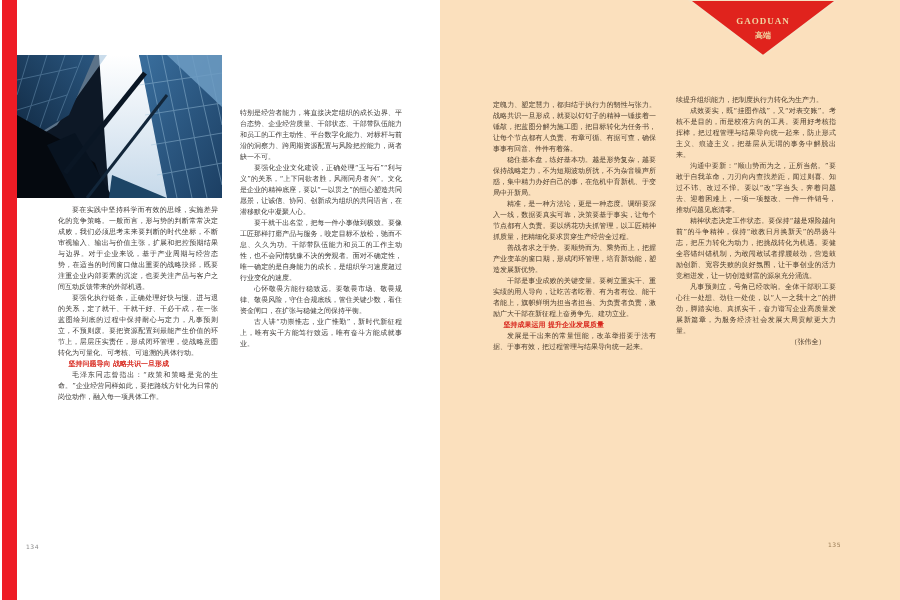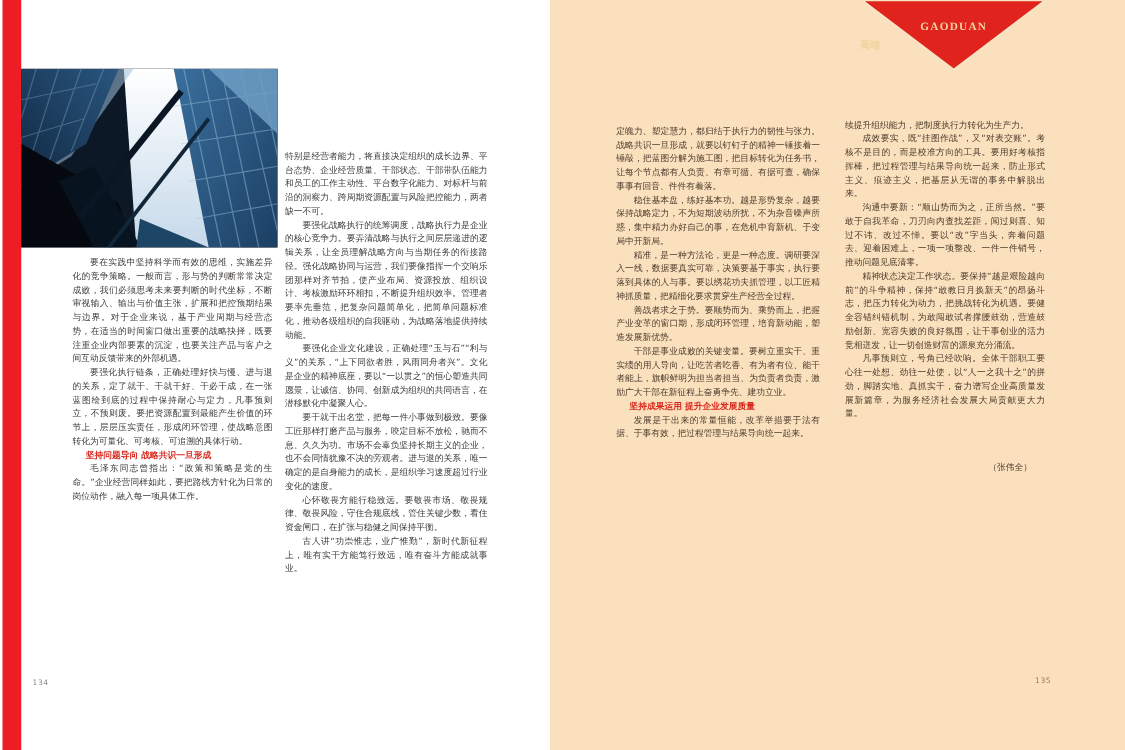"高端" .brand-cn { text-align: none -> center }
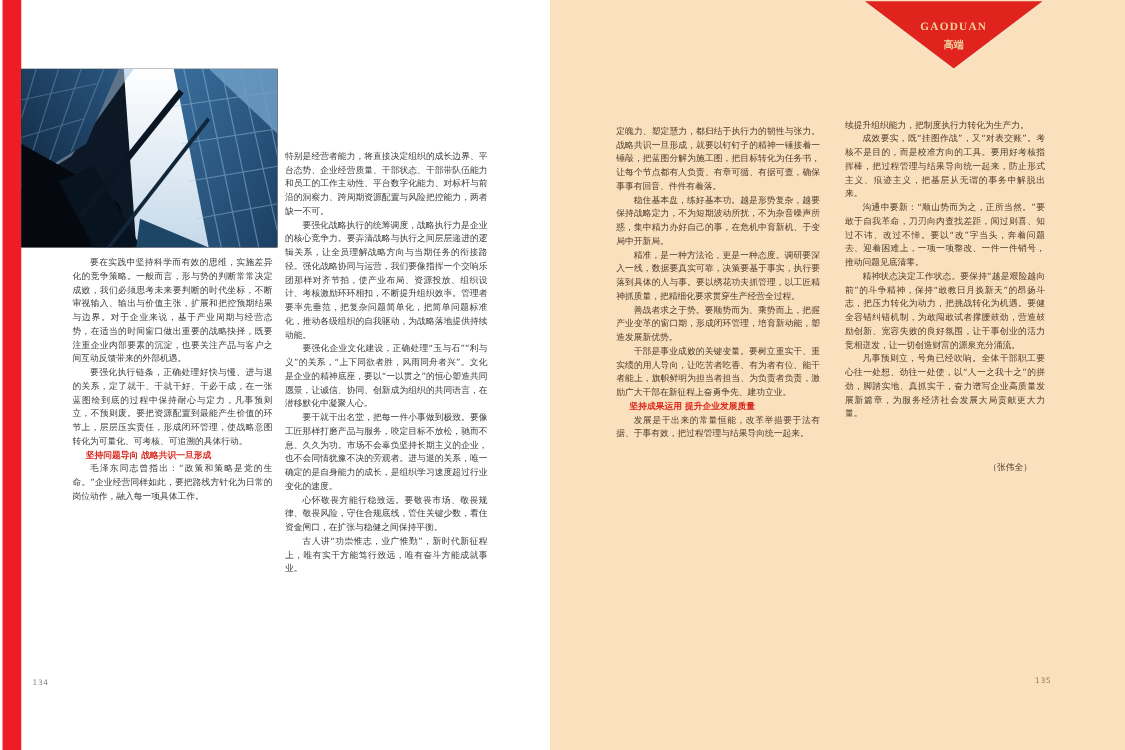"特别是经营者能力，将直接决定组织的成长边界、平台态势、企业经营质量、干部状态、干" .col2 { left: 228px -> 240px; margin-top: 12px -> none }
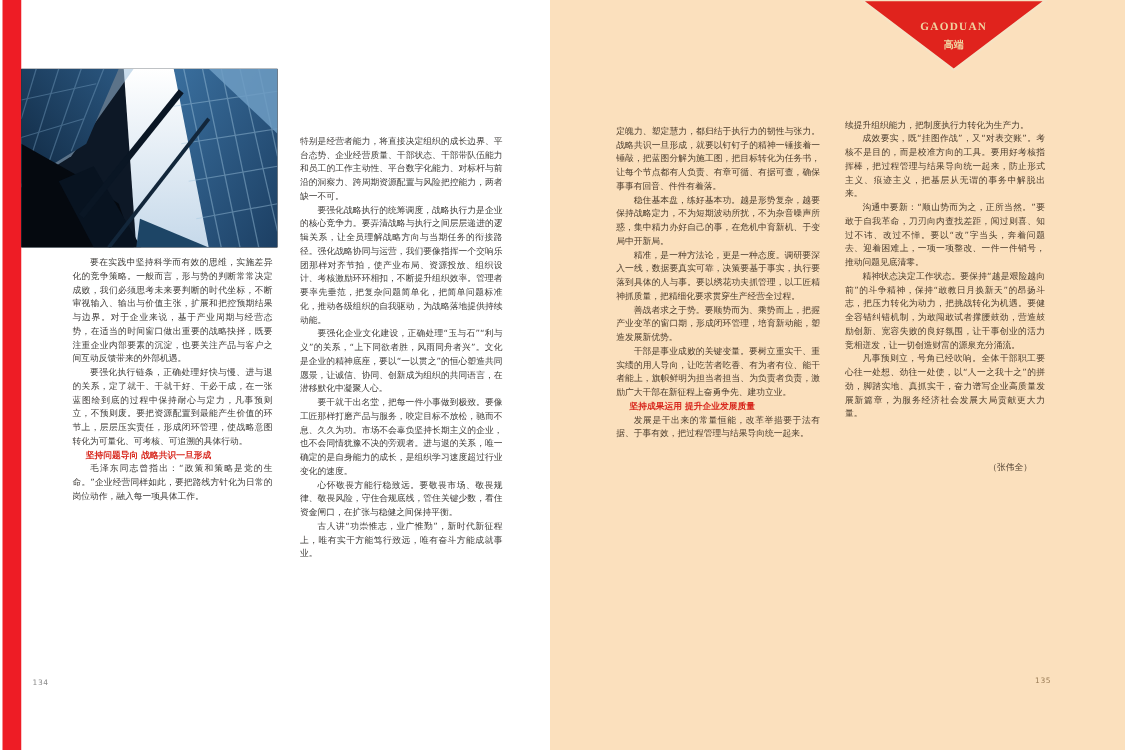"要强化战略执行的统筹调度，战略执行力是企业的核心竞争力。要弄清战略与执行之间层层" p.para { html: <p>要强化战略执行的统筹调度，战略执行力是企业的核心竞争力。要弄清战略与执行之间层层递进的逻辑关系，让全员理解战略方向与当期任务的衔接路径。强化战略协同与运营，我们要像指挥一个交响乐团那样对齐节拍，使产业布局、资源投放、组织设计、考核激励环环相扣，不断提升组织效率。管理者要率先垂范，把复杂问题简单化，把简单问题标准化，推动各级组织的自我驱动，为战略落地提供持续动能。</p> -> none }
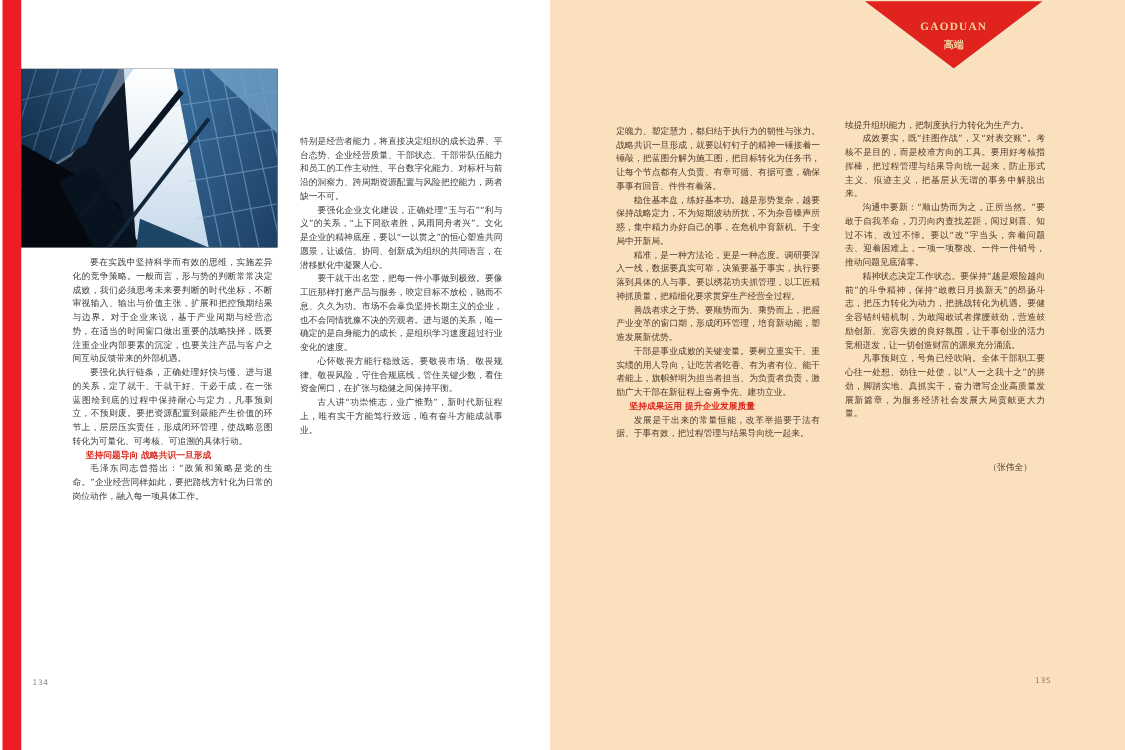"精准，是一种方法论，更是一种态度。调研要深入一线，数据要真实可靠，决策要基于事实" p.para { text: 执行要落到具体的人与事 -> 让每个节点都有人负责 }
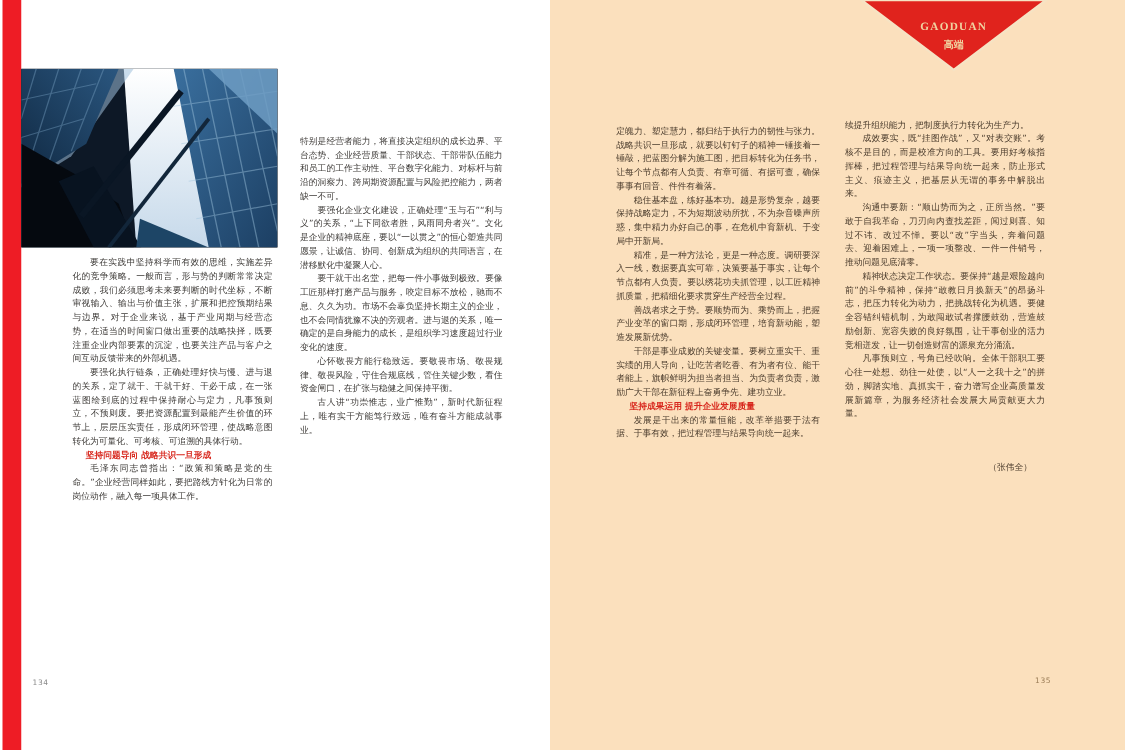"要干就干出名堂，把每一件小事做到极致。要像工匠那样打磨产品与服务，咬定目标不放松" p.para { text: 市场不会辜负坚持长期主义的企业，也不会同情犹豫不决的旁观者。进与退的关系 -> 干部带队伍能力和员工的工作主动性，也不会同情犹豫不决的旁观者。面对不确定性 }
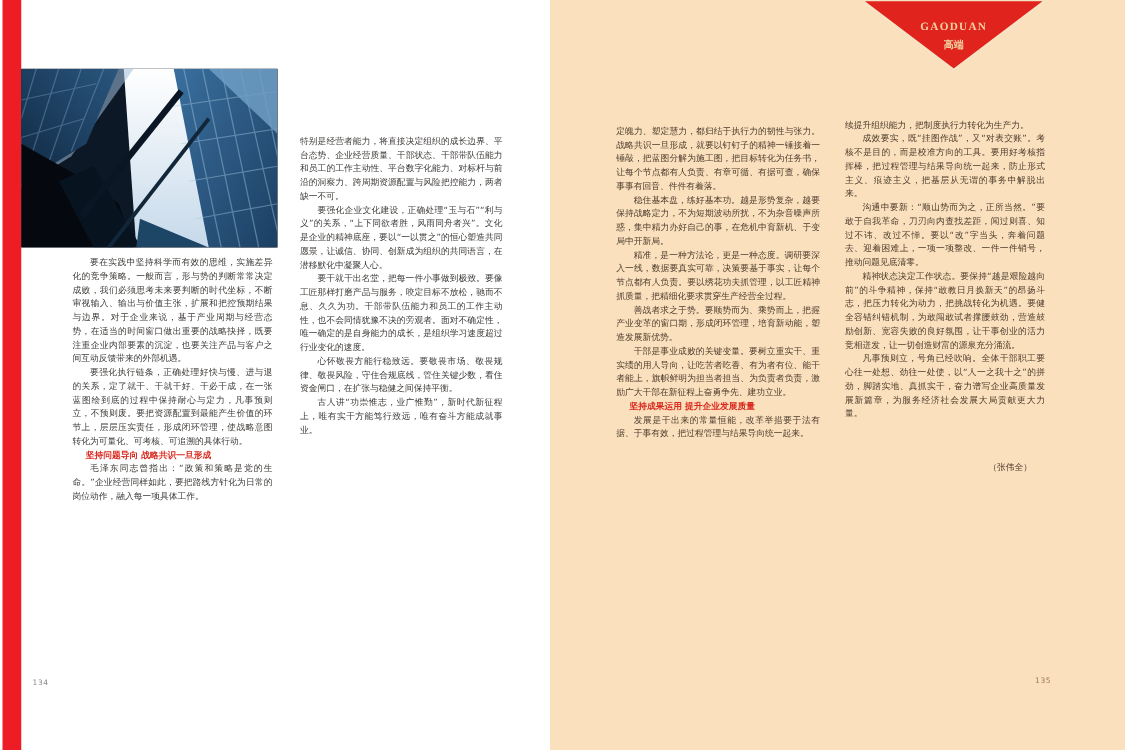"（张伟全）" .col .para.attribution { margin-top: 32px -> none }
